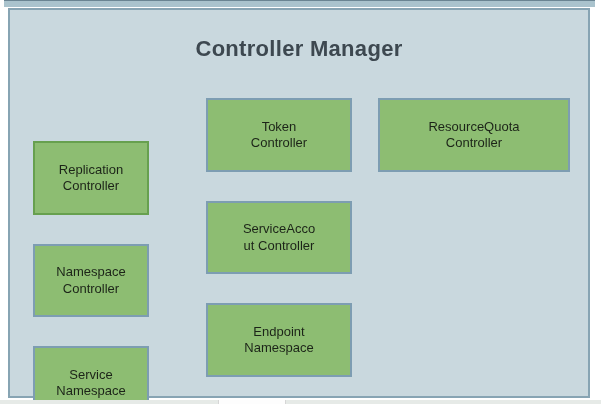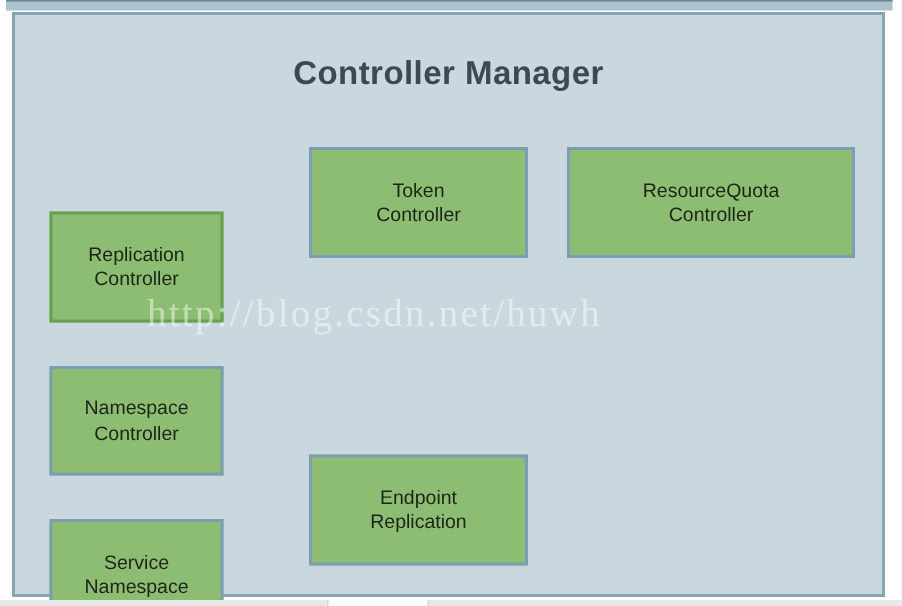"http://blog.csdn.net/huwh" div.watermark { html: <div>http://blog.csdn.net/huwh</div> -> none }
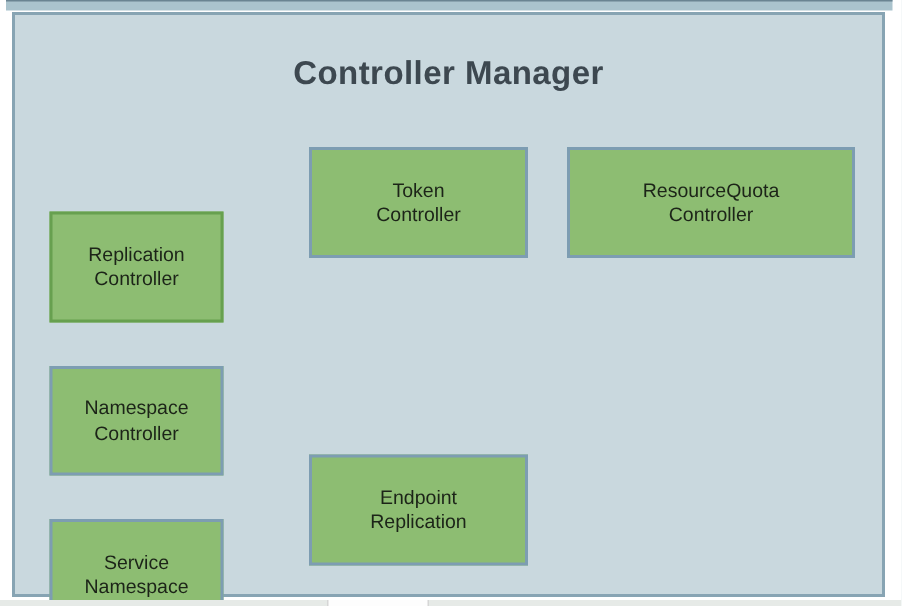"ServiceAcco" div.box { html: none -> <div> <span>ServiceAcco ut Controller</span> </div> }
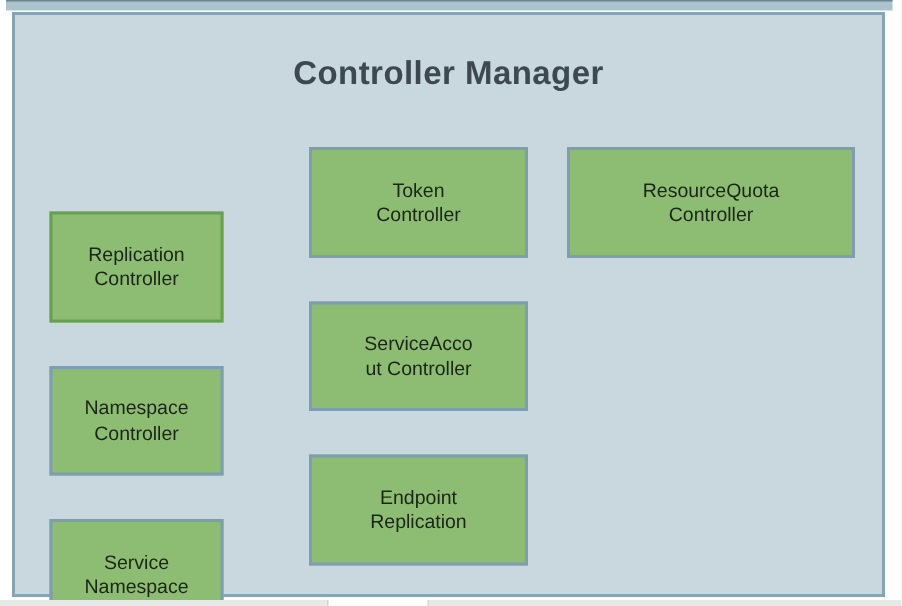"Endpoint" span { text: Replication -> Namespace }
